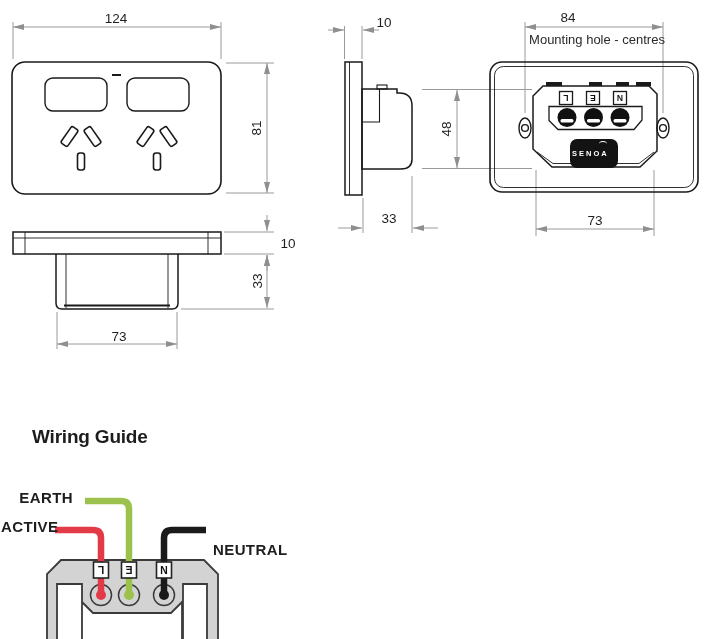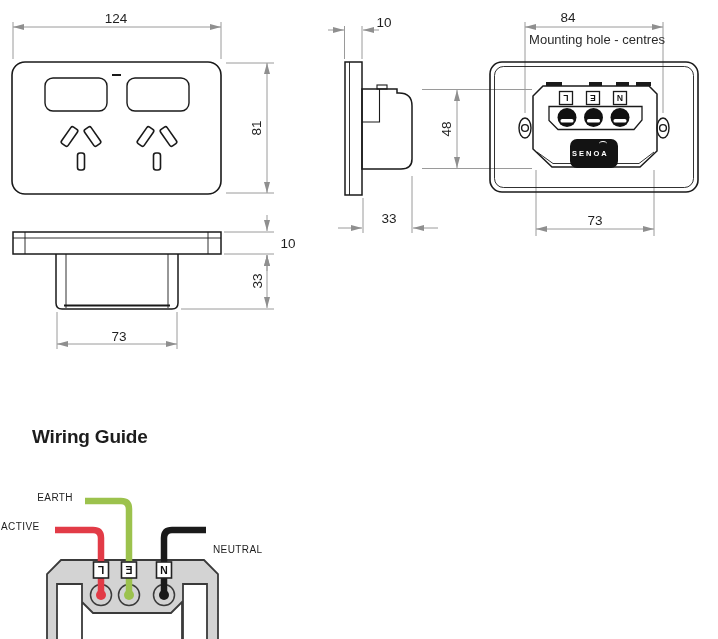"EARTH" .wirelabel { font-size: 10px -> 15px; font-weight: 400 -> 700 }
